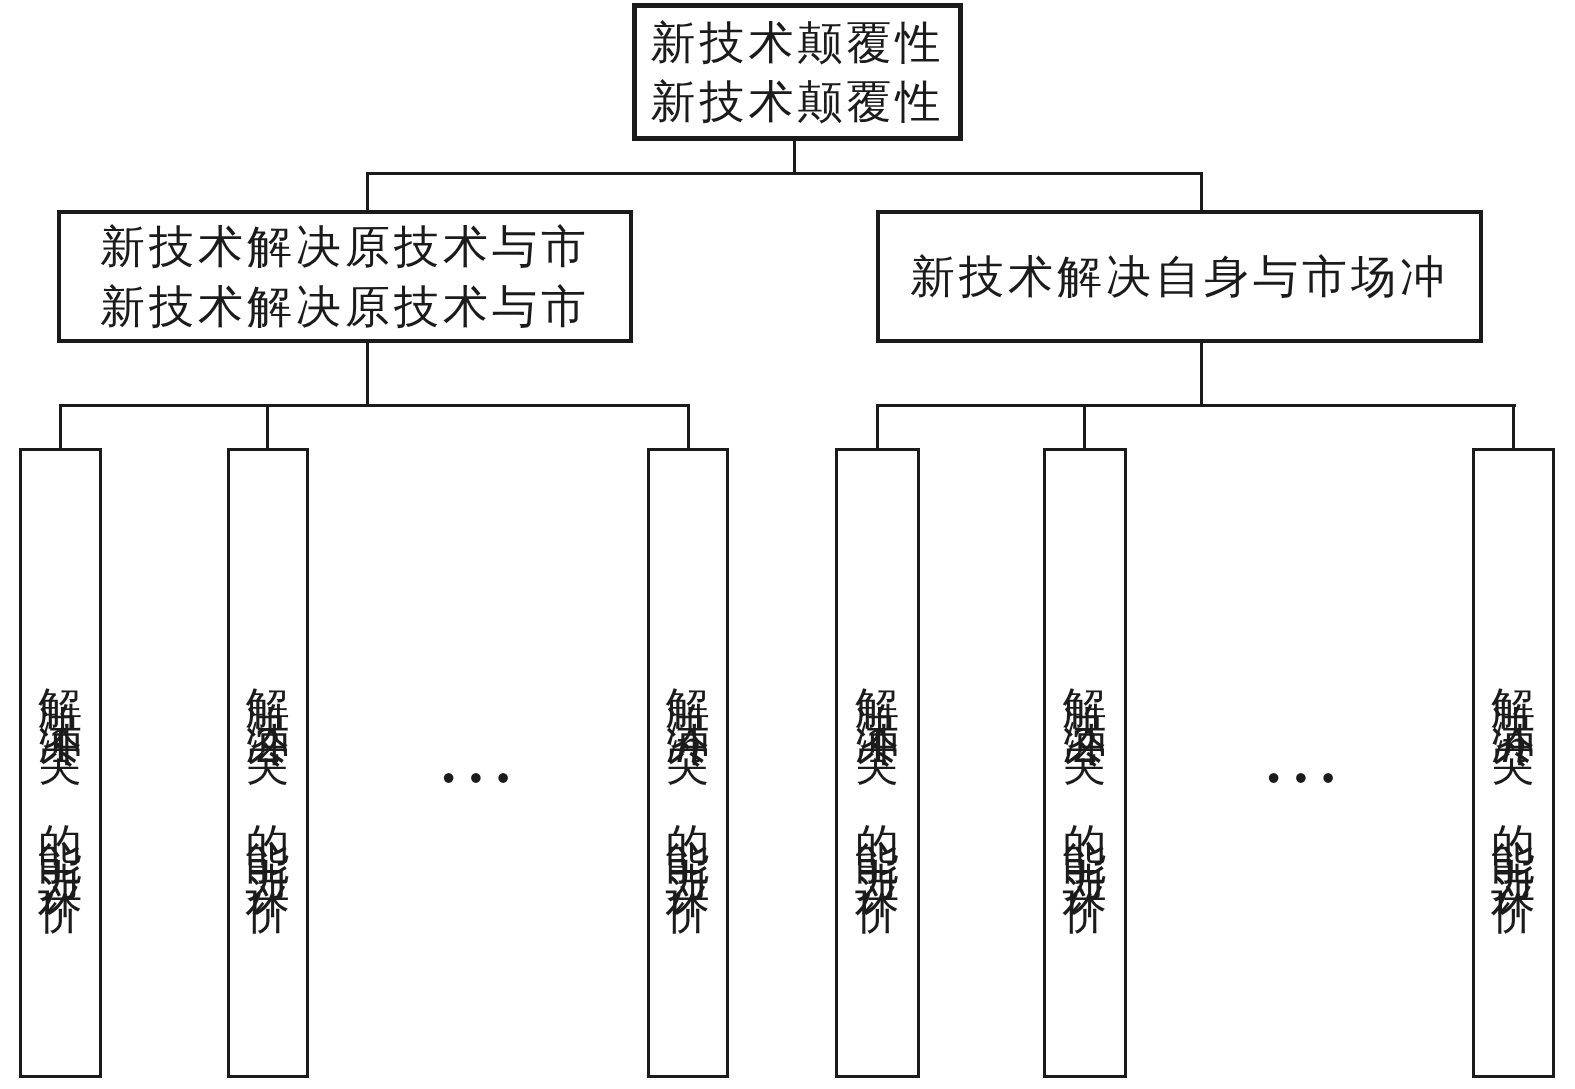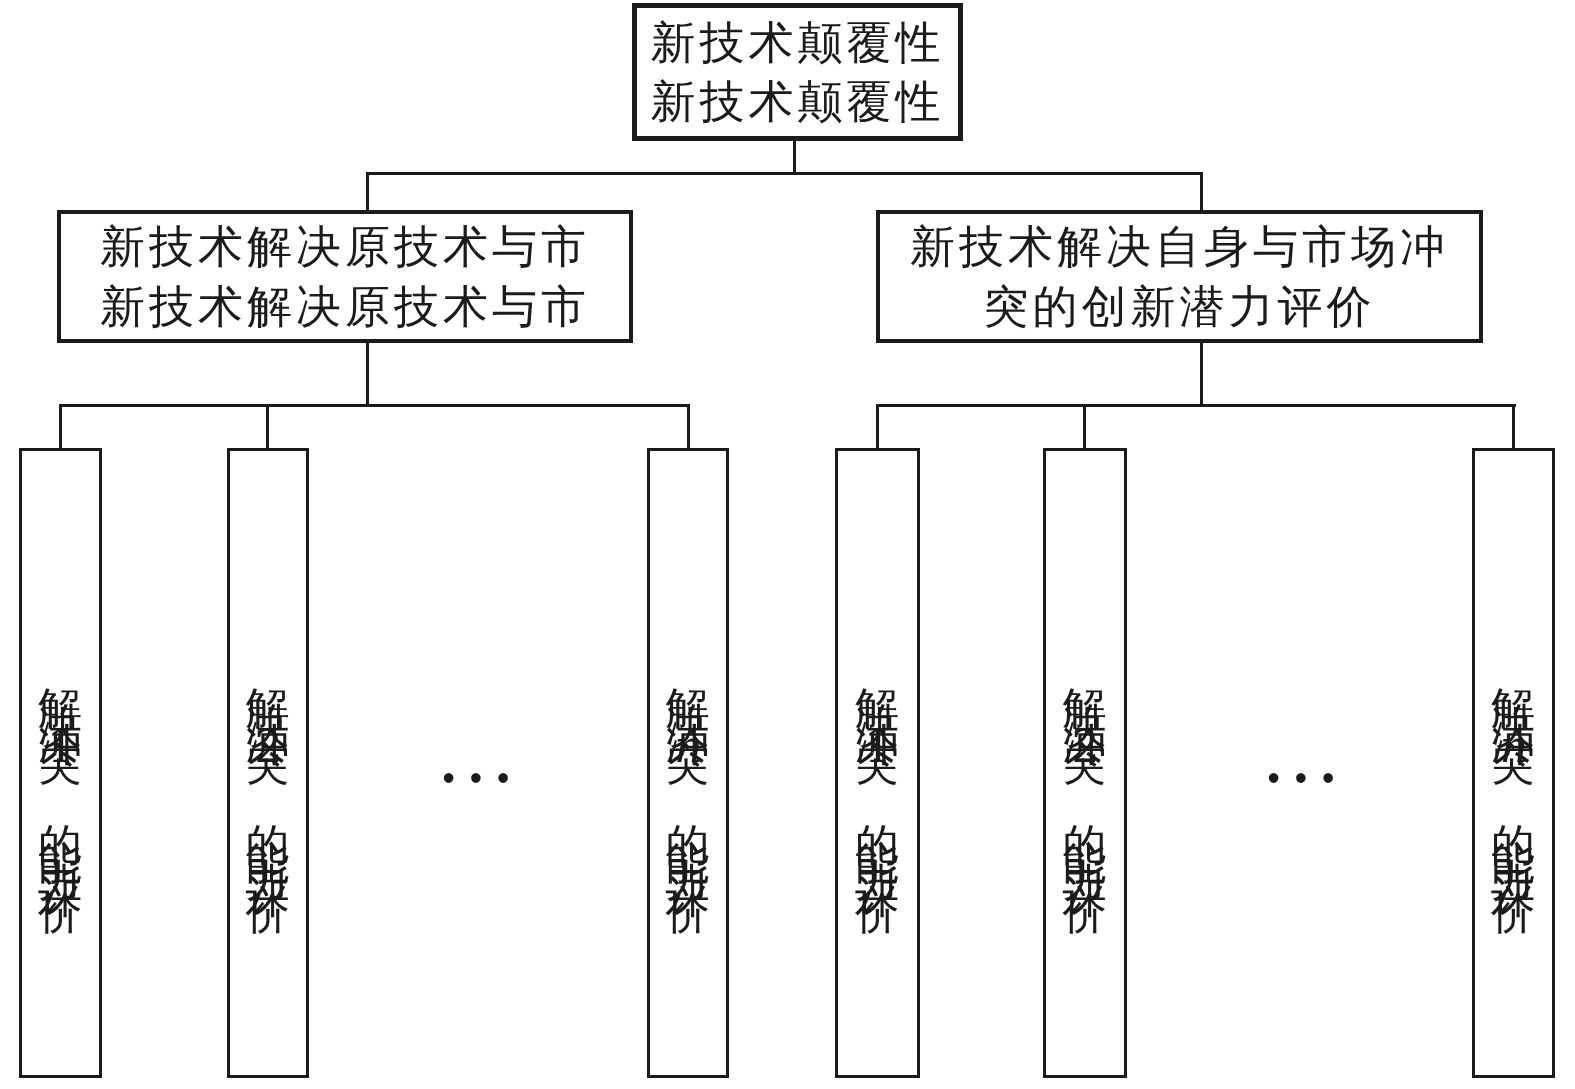"突的创新潜力评价" div { html: <div>突的创新潜力评价</div> -> none }
